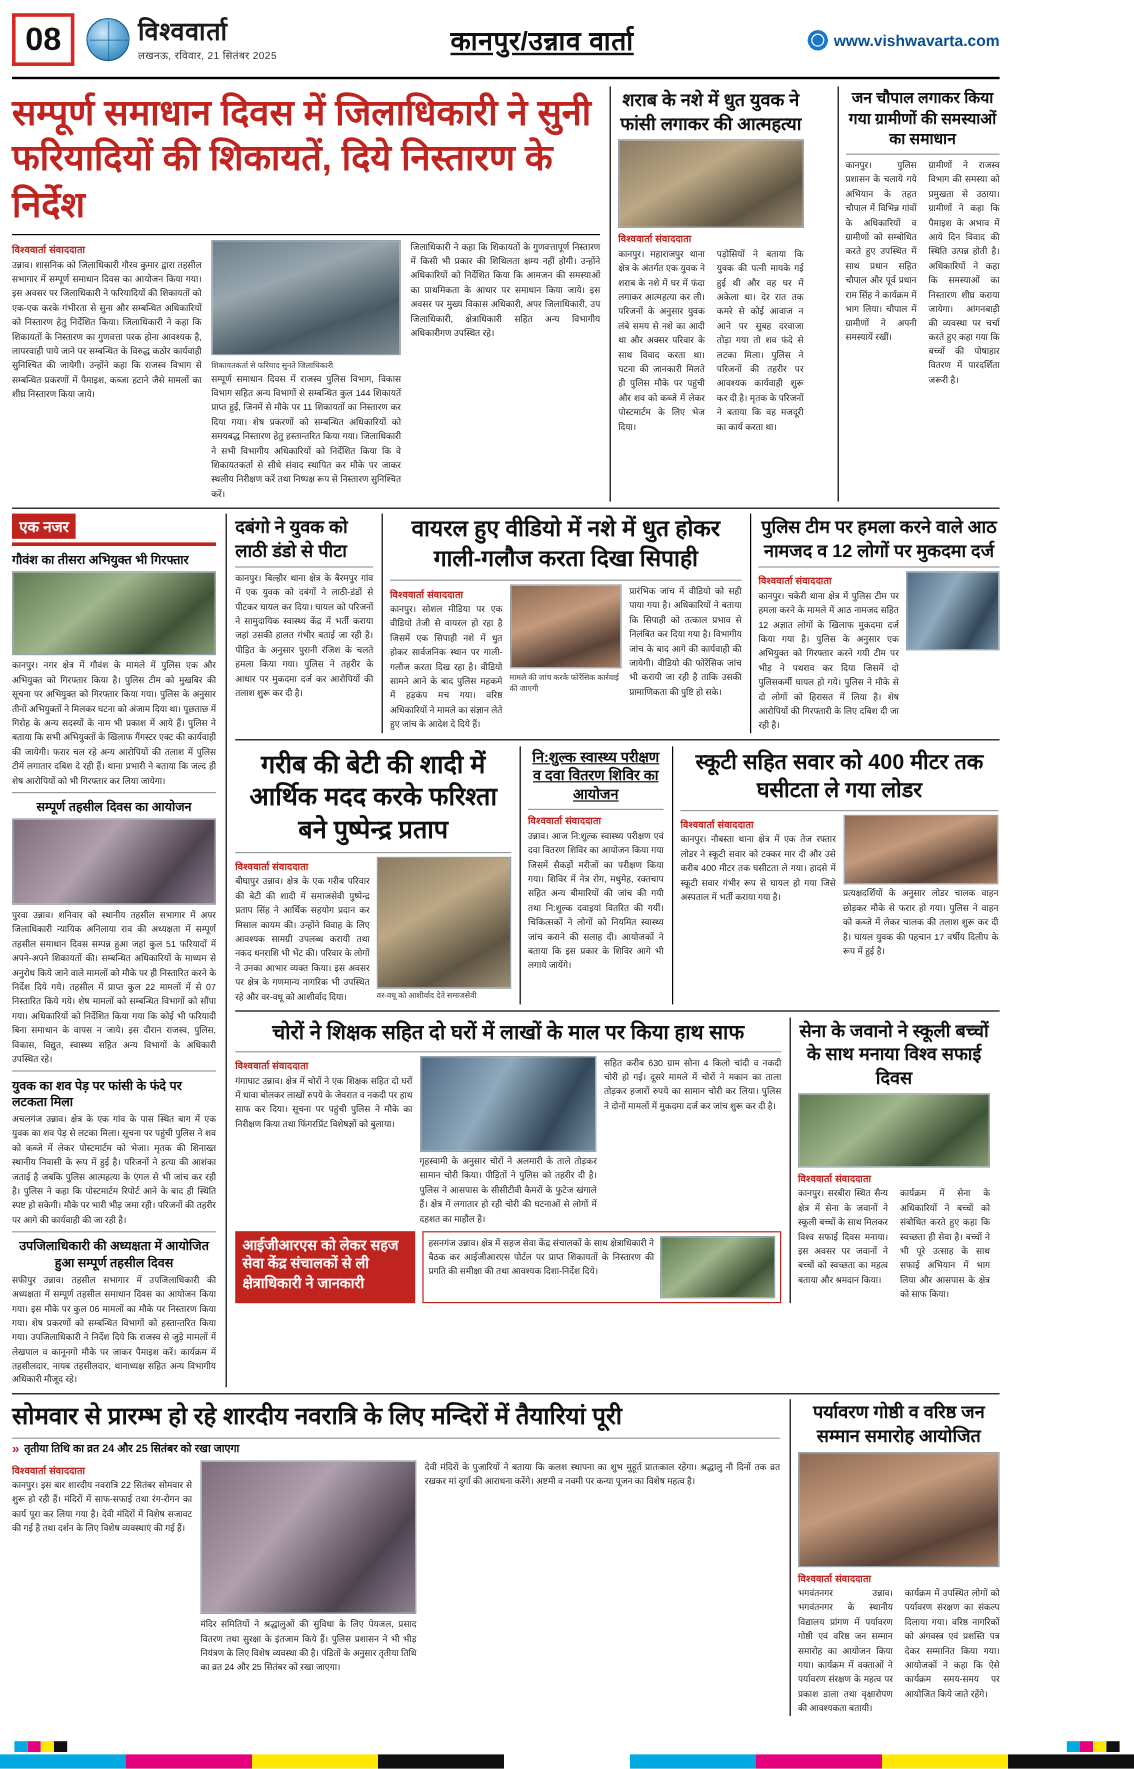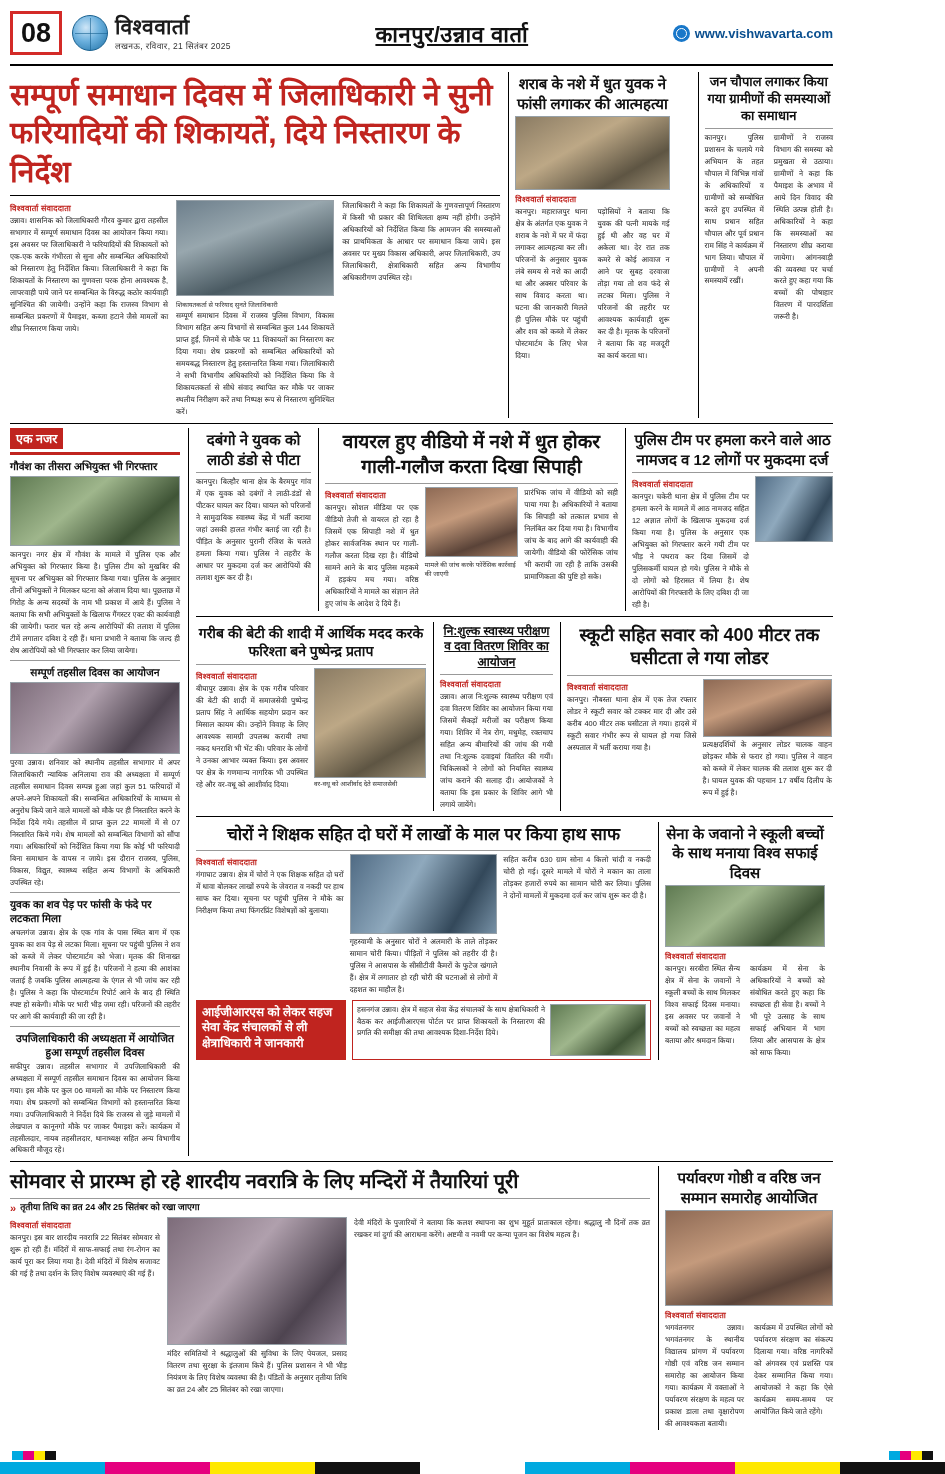"दबंगो ने युवक को लाठी" h3.hd-s { text-align: center -> left }
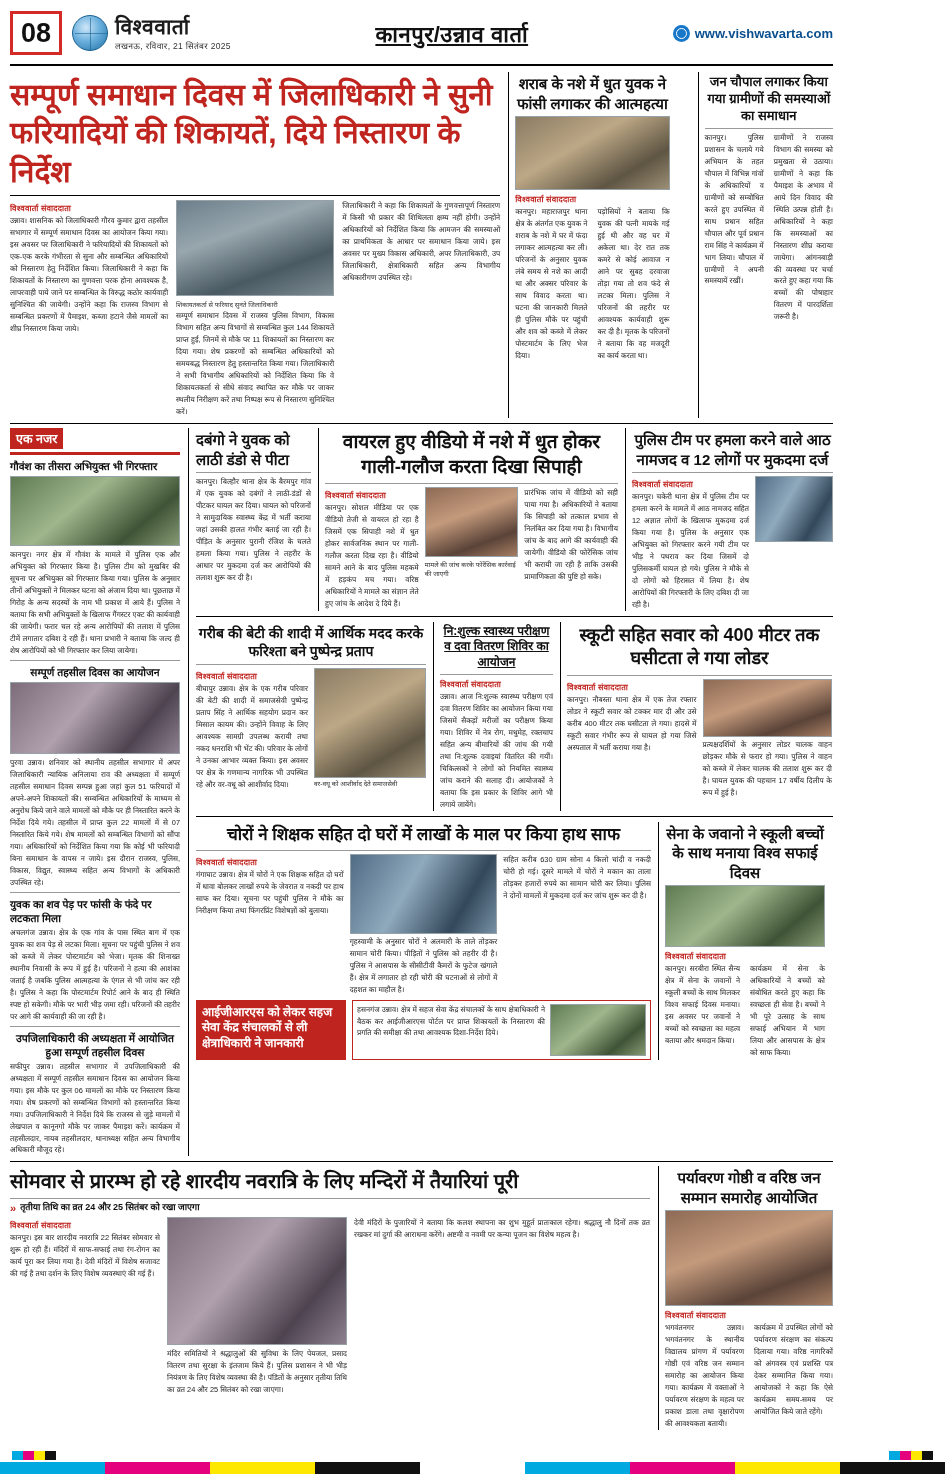"गरीब की बेटी की शादी" h2.hd { font-size: 14px -> 21px }
